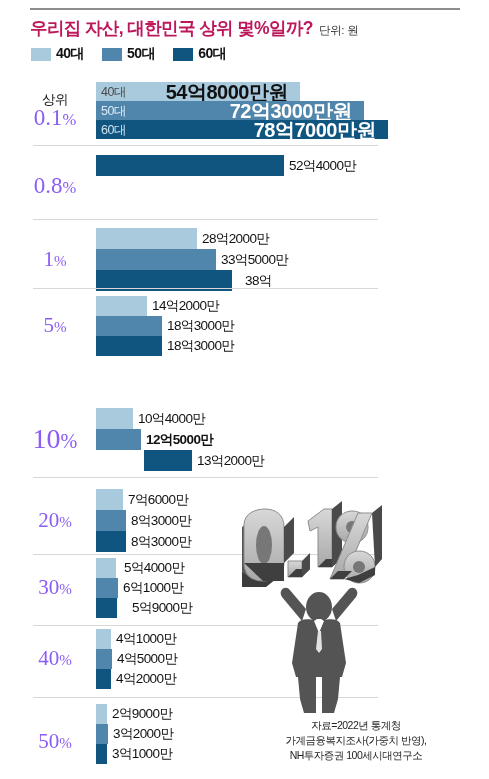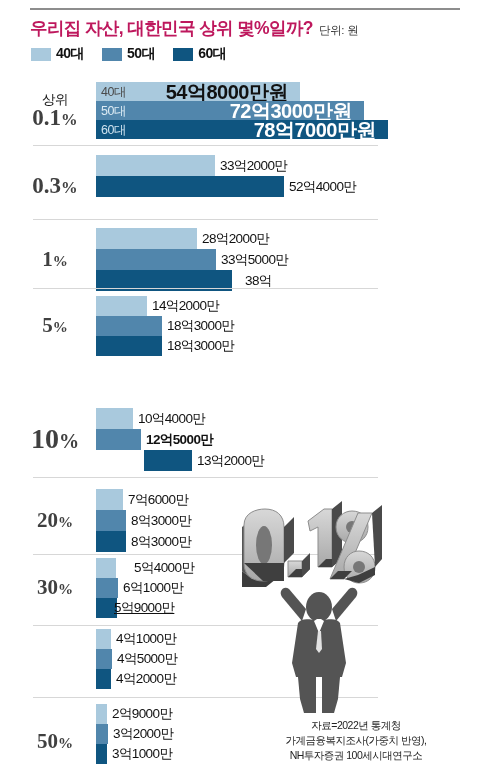"0.1%" .rowlabel .pct { color: #404040 -> #8b5cf6; font-weight: bold -> normal }
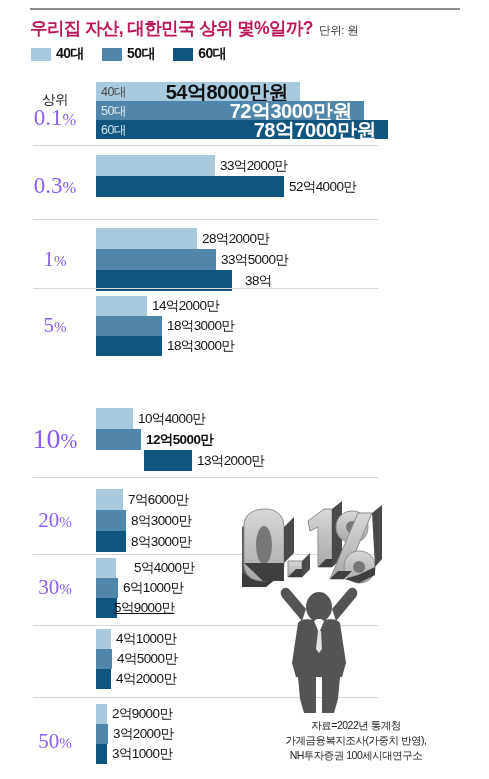"33억2000만" div.bar { html: <div> <div></div> <span>33억2000만</span> </div> -> none }
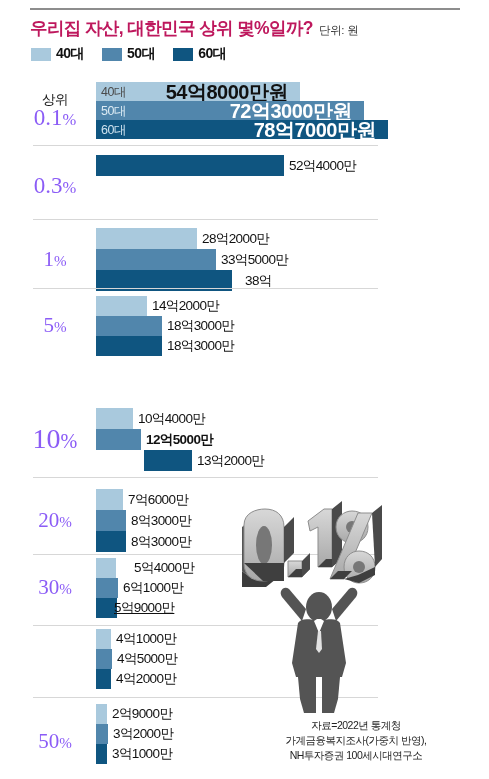"0.3" span { text: 0.3 -> 0.8 }
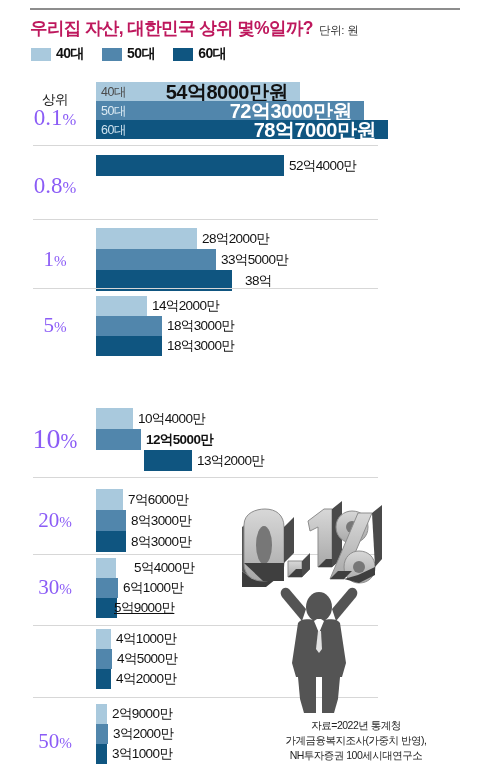"5억4000만" span.bar-label-out { left: 38px -> 28px }
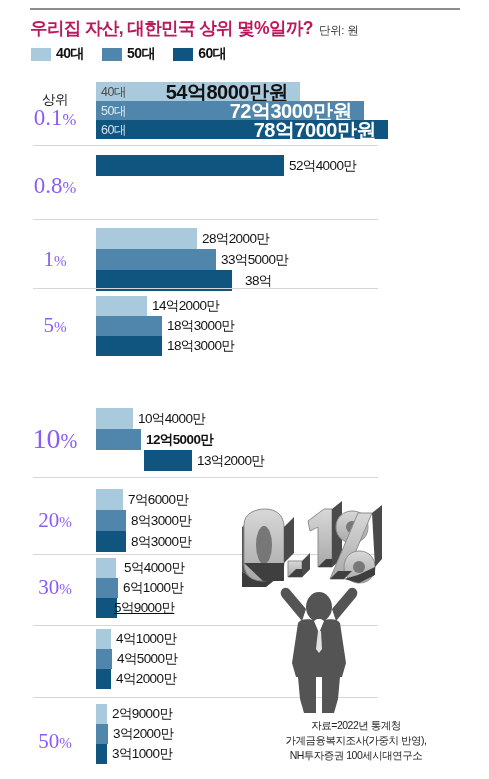"5억9000만" span.bar-label-out { left: 18px -> 36px; text-decoration: underline -> none }
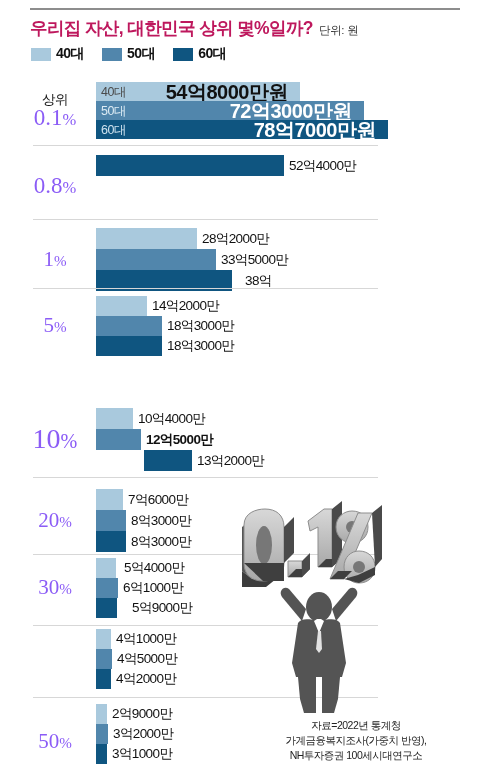"40%" div.rowlabel { html: none -> <div> <span><span>40</span><span>%</span></span> </div> }
